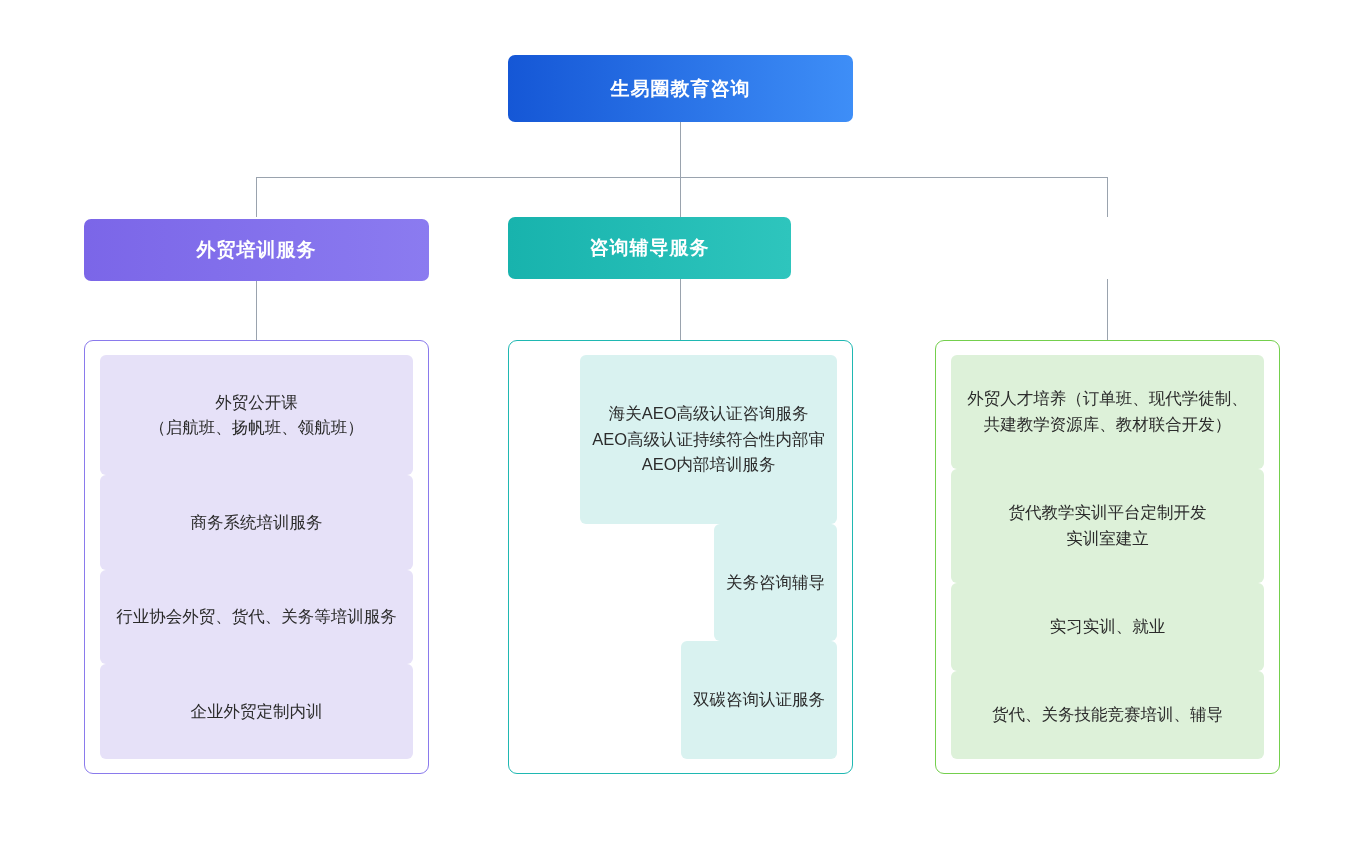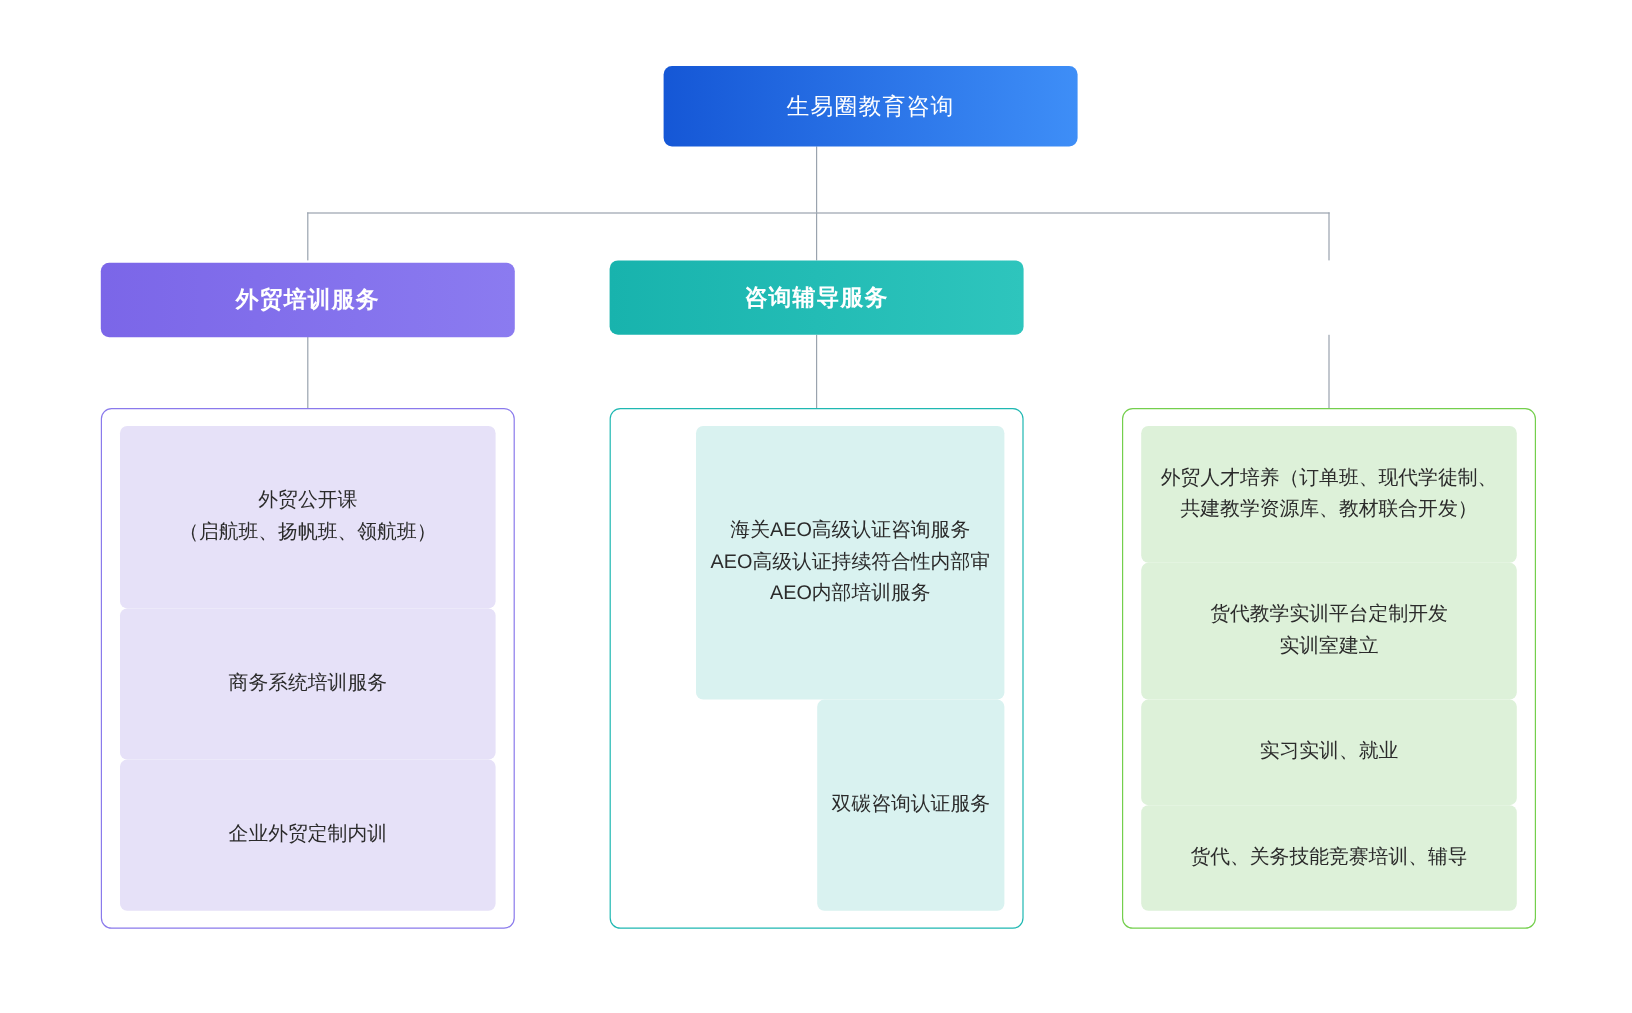"生易圈教育咨询" .root-node { font-weight: normal -> bold; margin-left: 45px -> none }
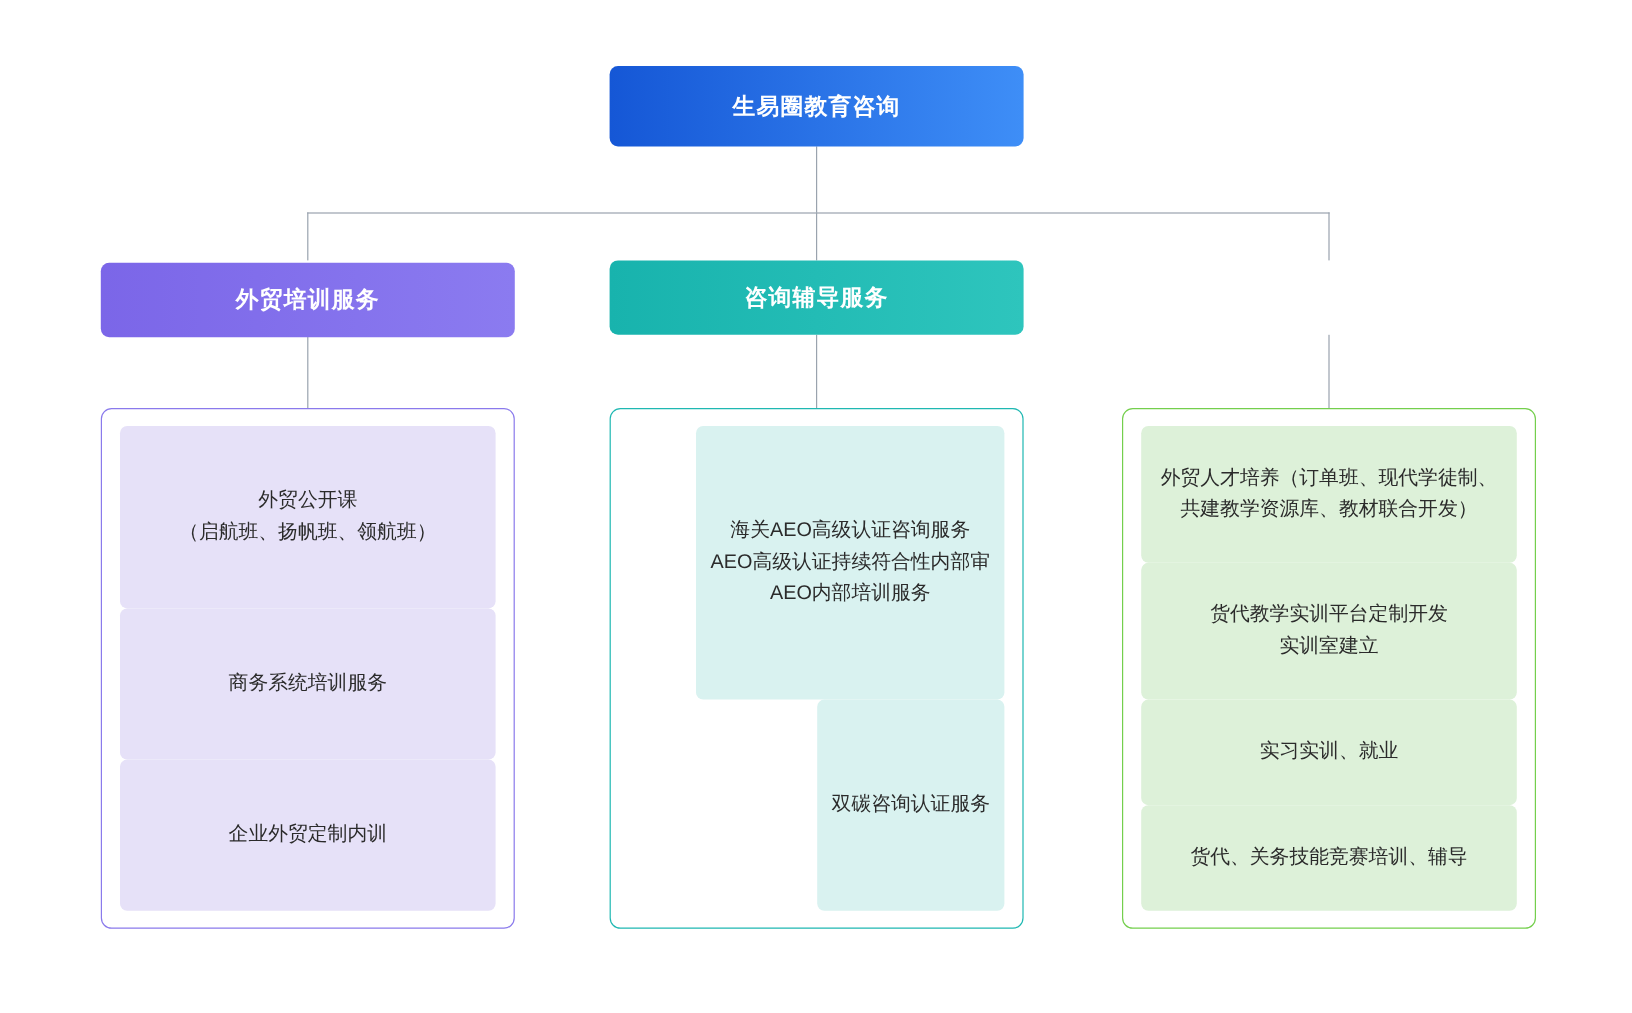"咨询辅导服务" .branch-header.b1 { width: 345px -> 283px }
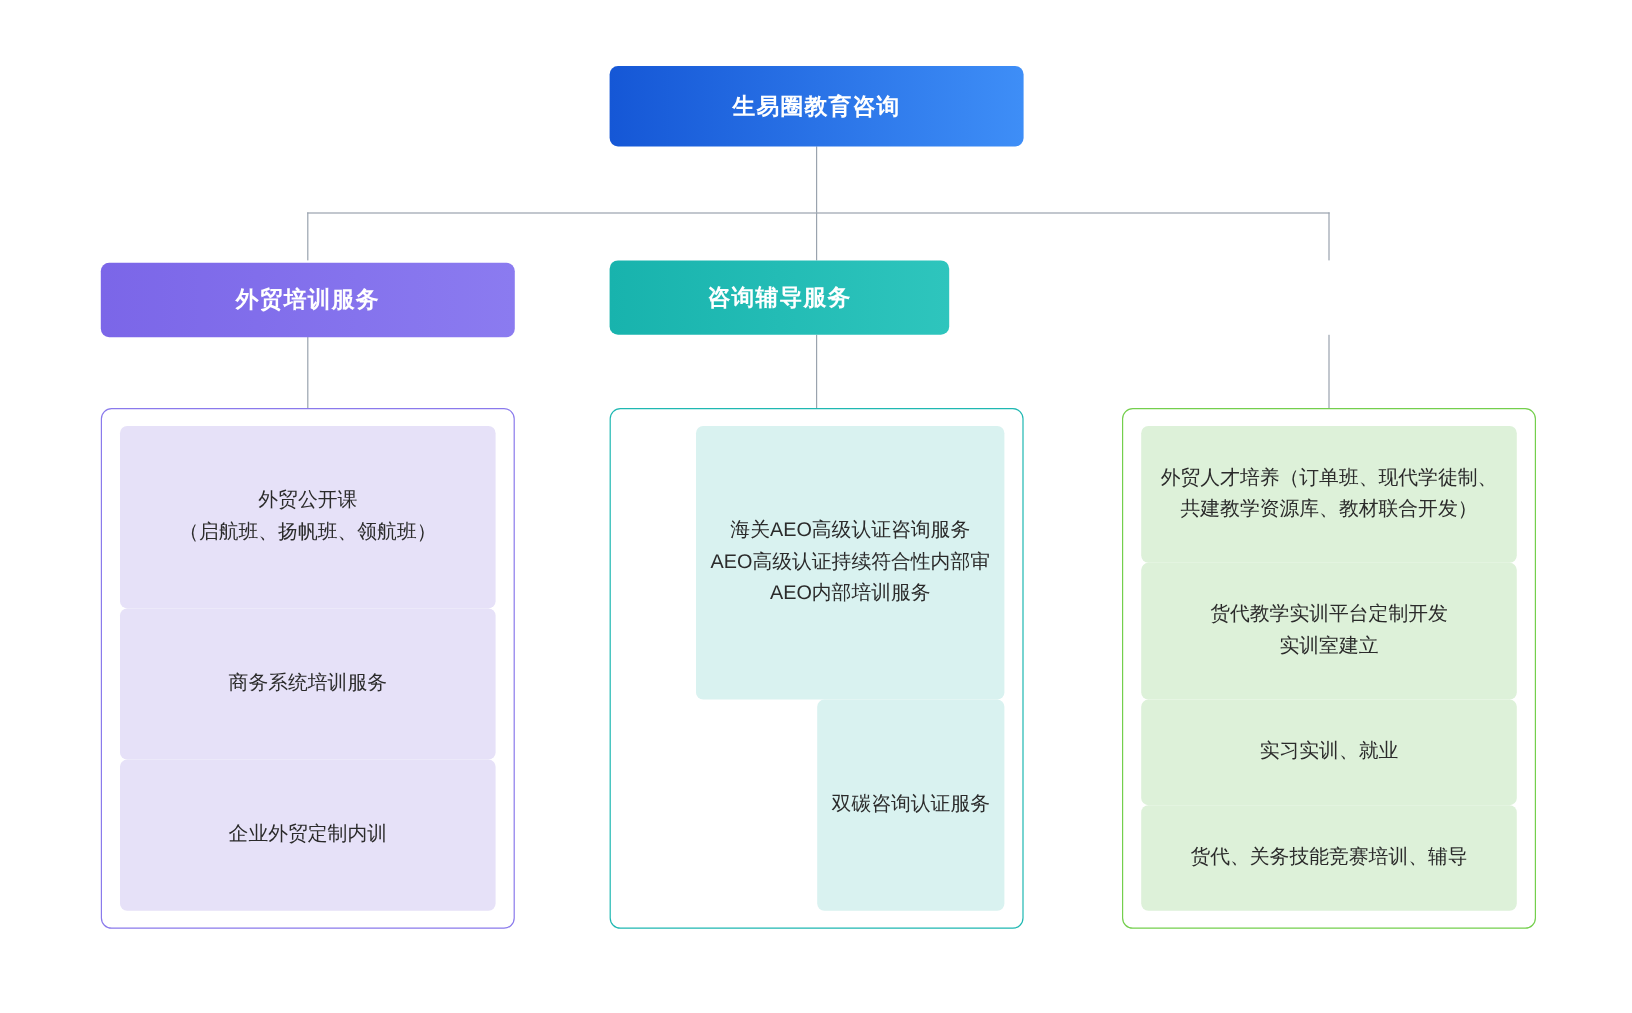"关务咨询辅导" div.leaf { html: none -> <div>关务咨询辅导</div> }
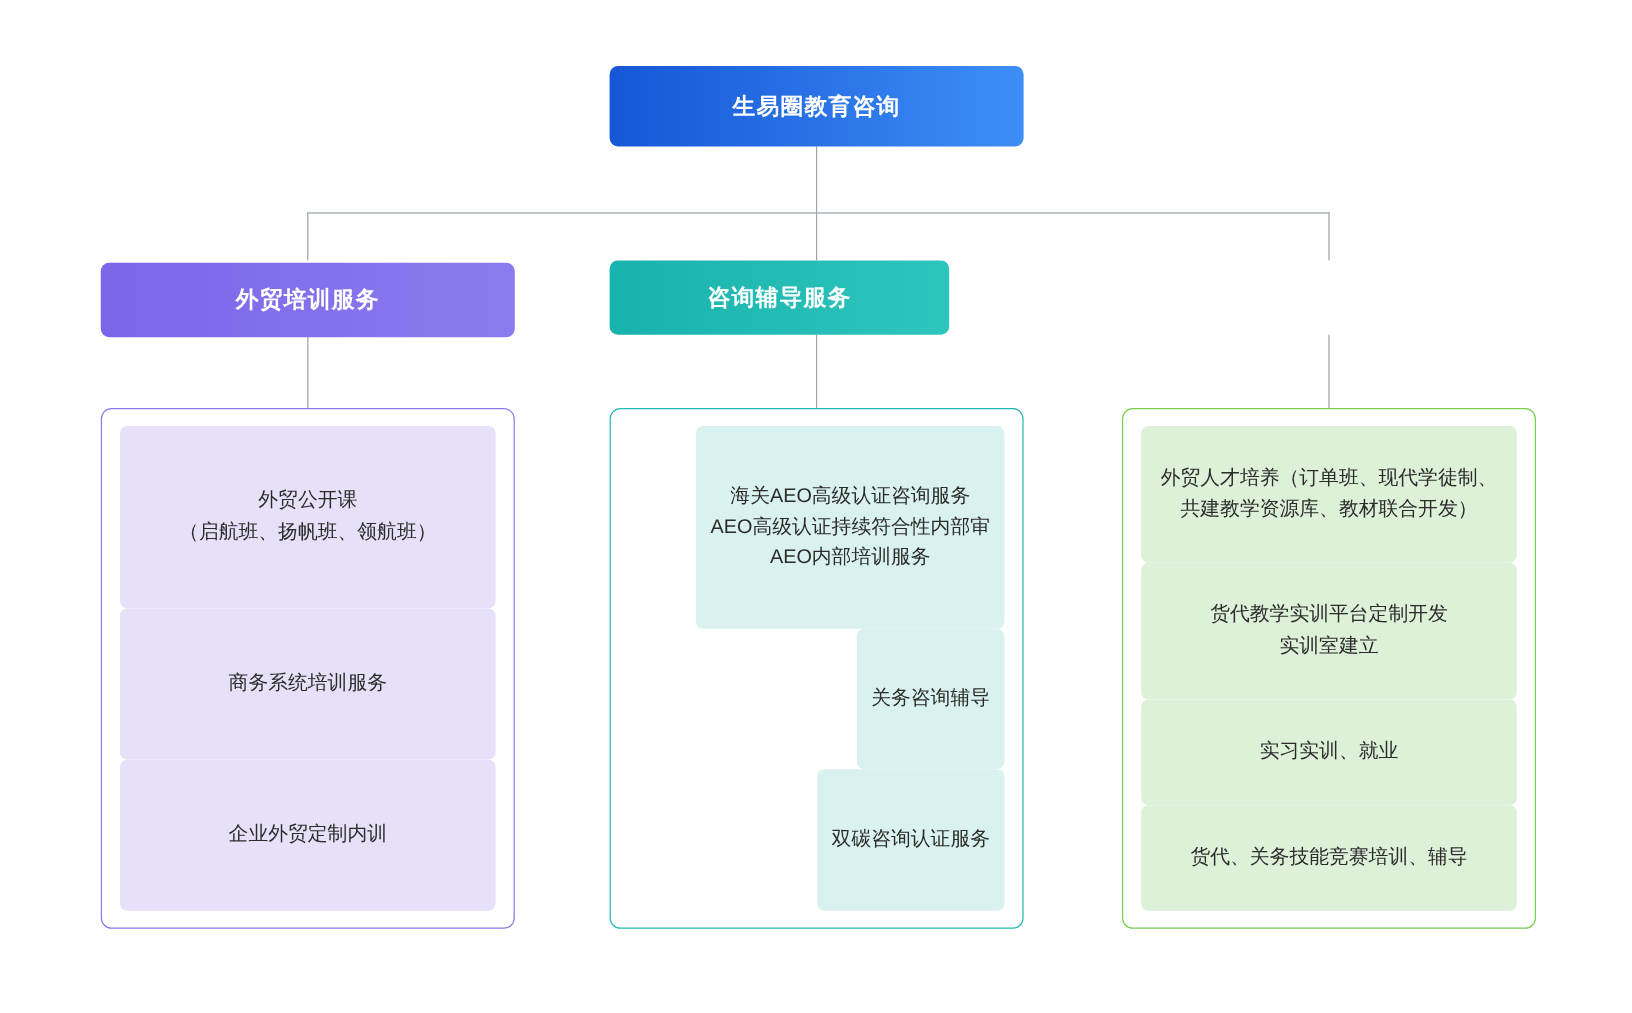"行业协会外贸、货代、关务等培训服务" div.leaf { html: none -> <div>行业协会外贸、货代、关务等培训服务</div> }
